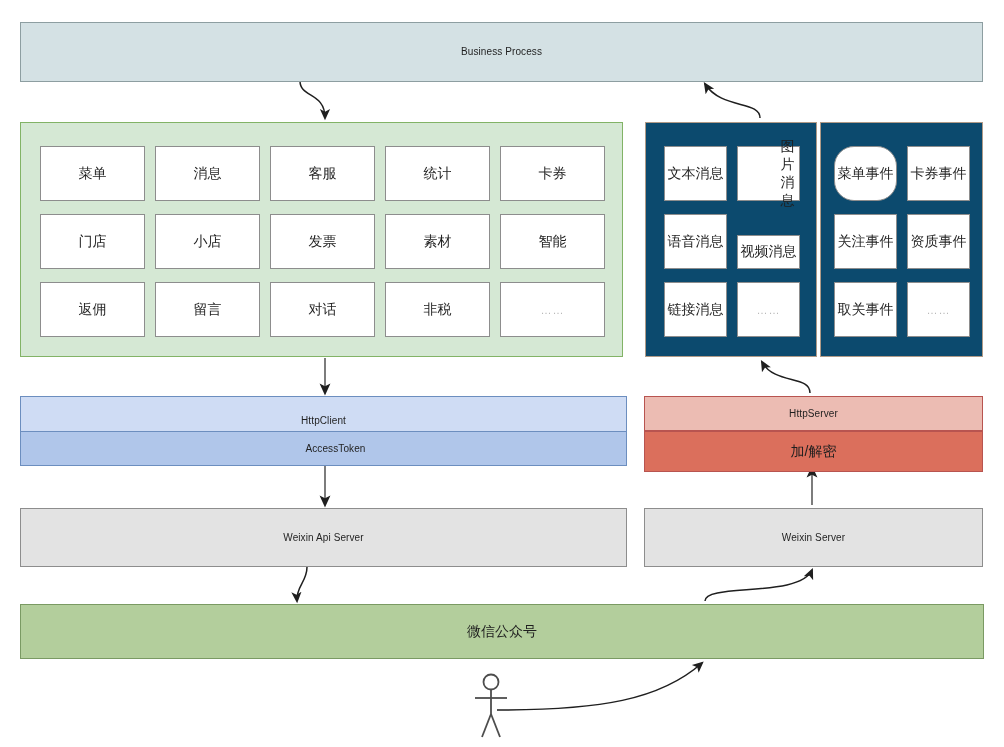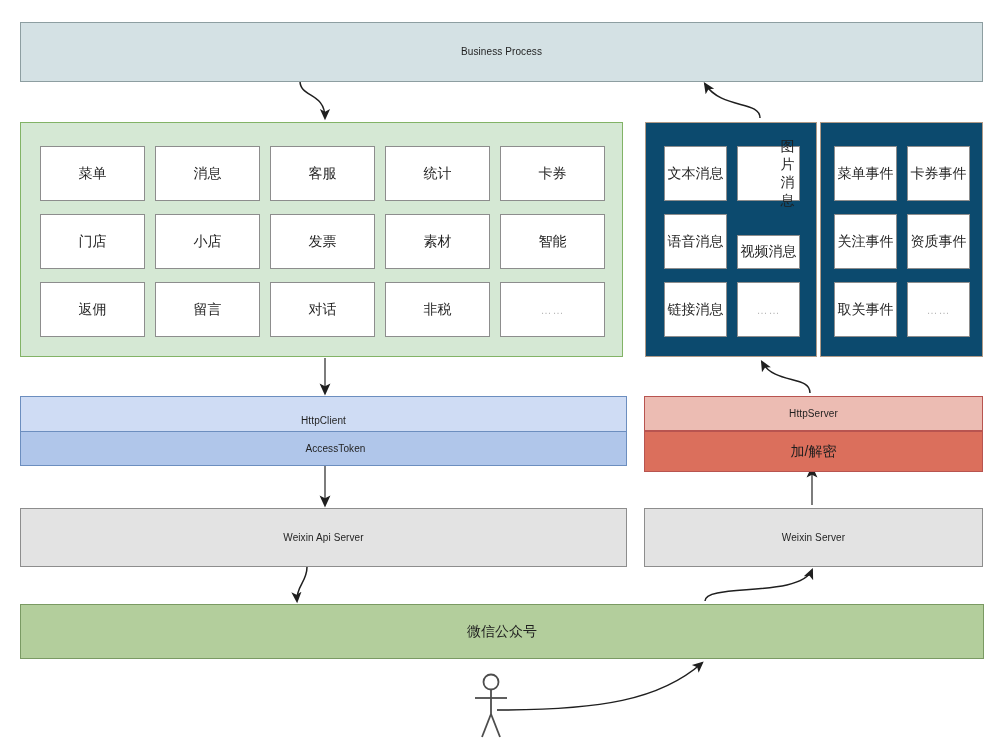"菜单事件" div.node { border-radius: none -> 20px }
